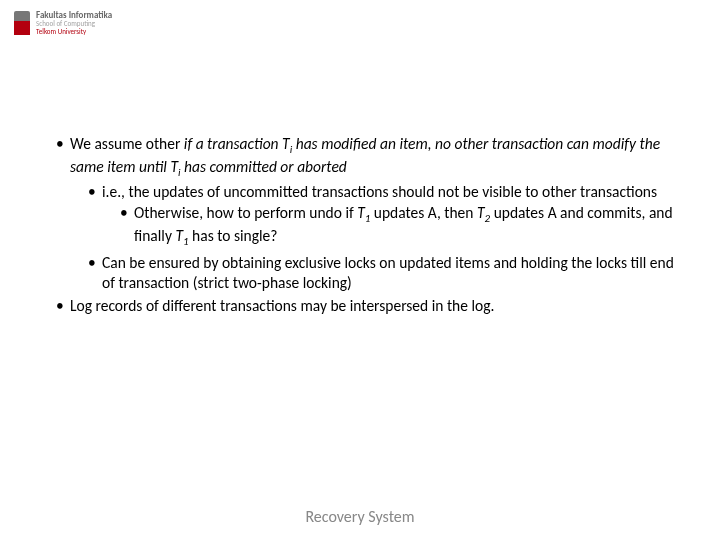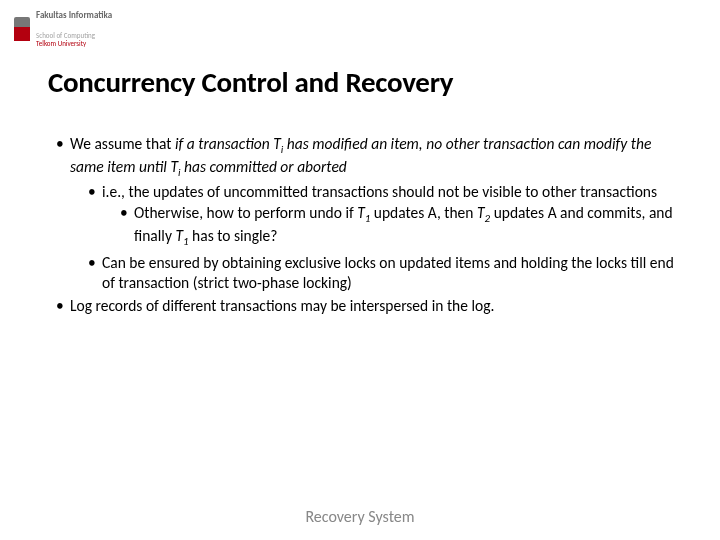"School of Computing" .logo-line2 { margin-top: 13px -> 1px }
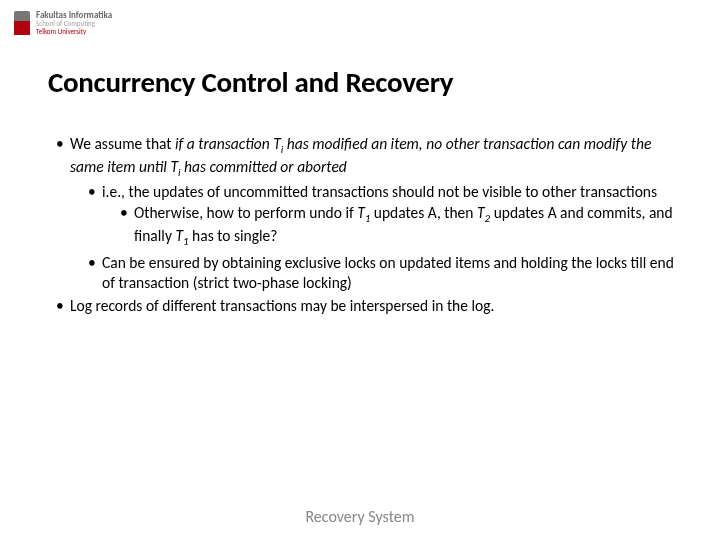"Concurrency Control and Recovery" h1.title { html: <h1>Concurrency Control and Recovery</h1> -> none }
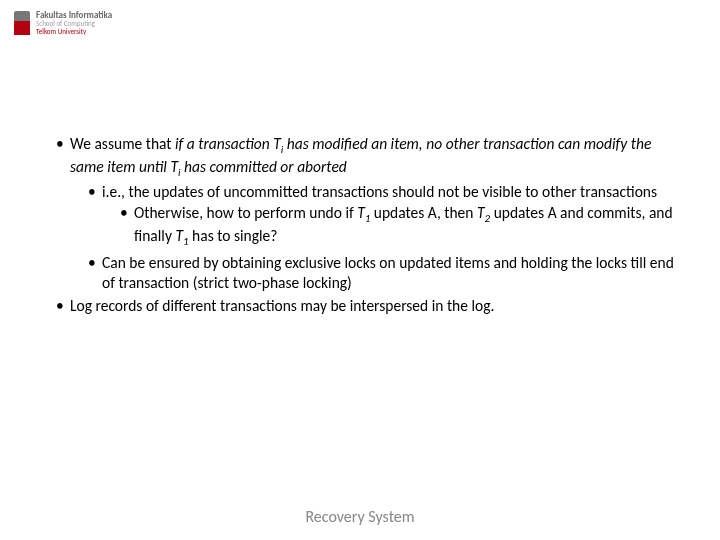"We assume that" span { text: that -> other }
